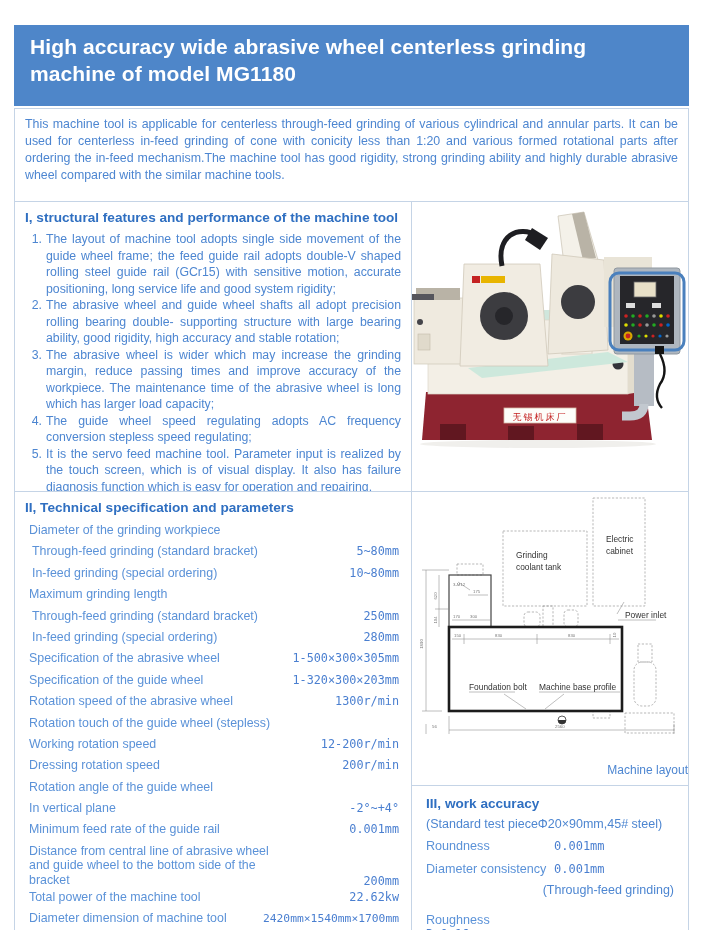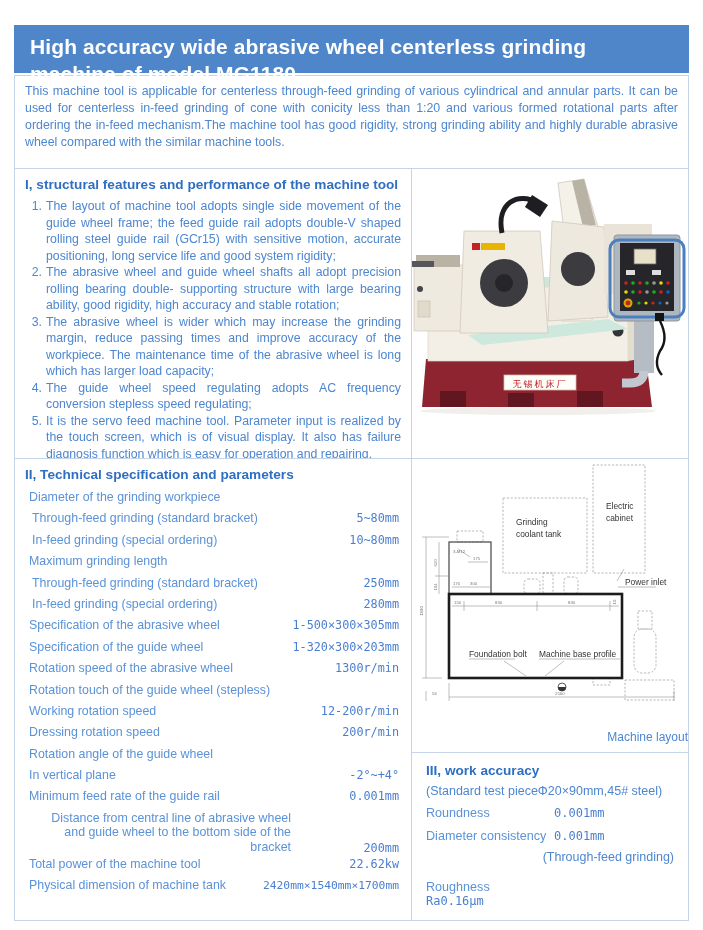"High accuracy wide abrasive wheel" .hdr { height: 48px -> 81px }
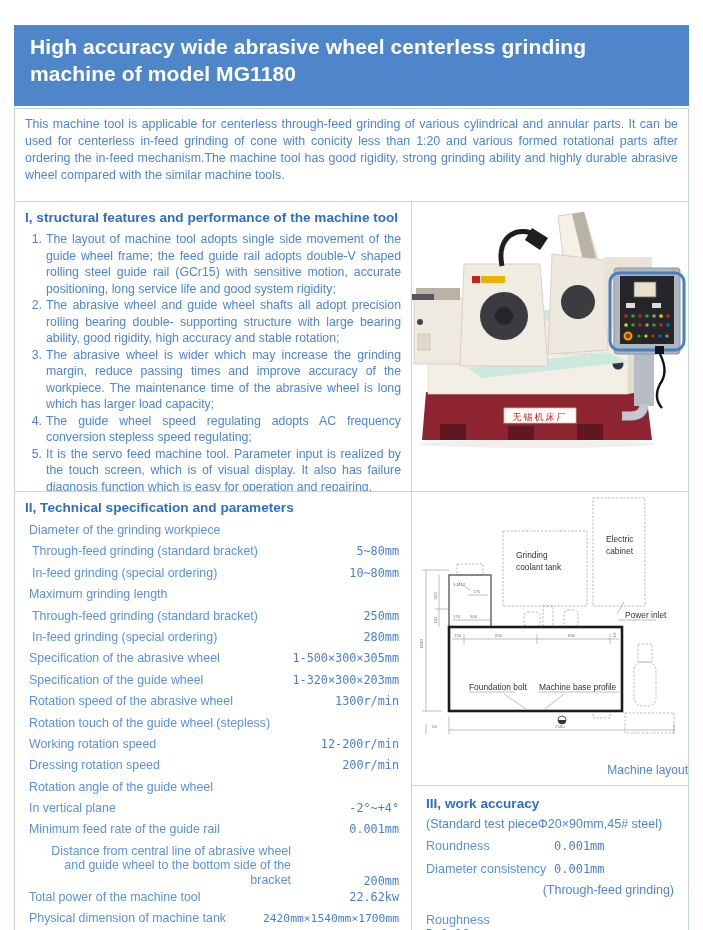"Diameter of the grinding workpiece" .spec-row { text-align: right -> none }
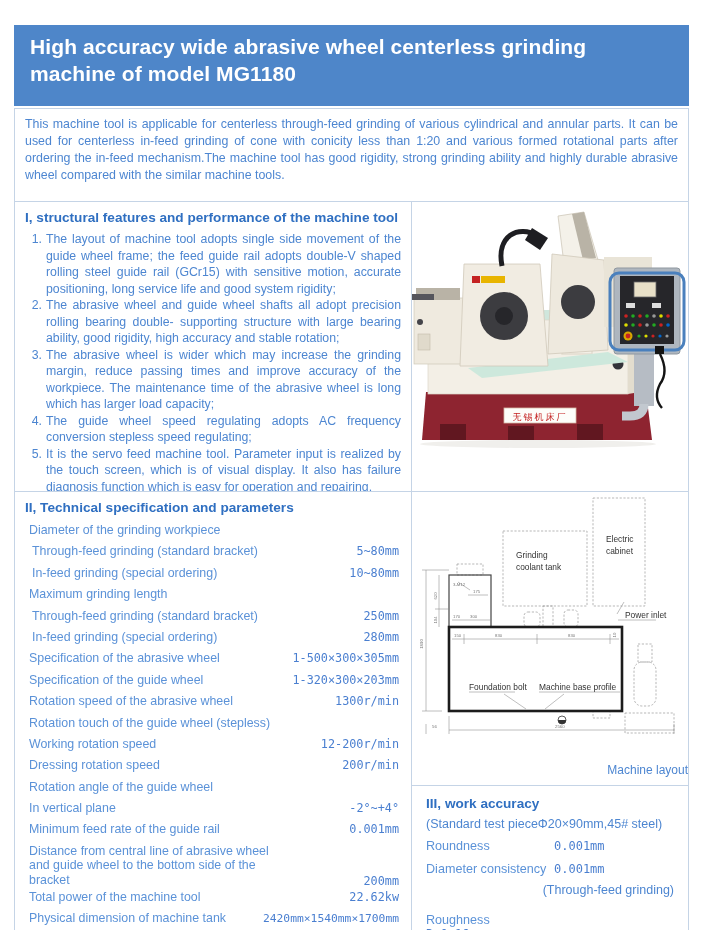"Physical dimension of machine tank" span.lbl { text: Physical dimension of machine tank -> Diameter dimension of machine tool }
